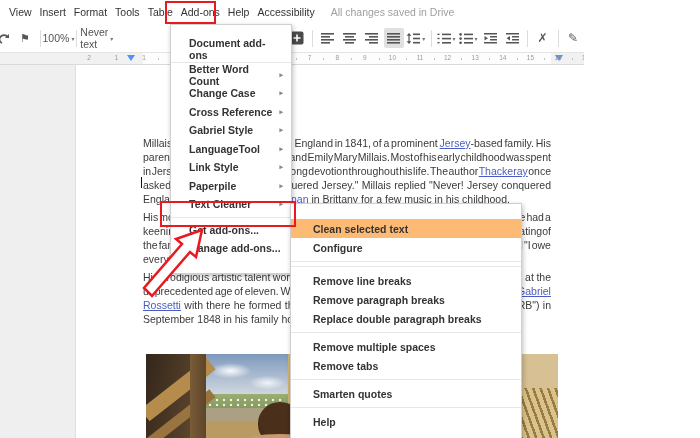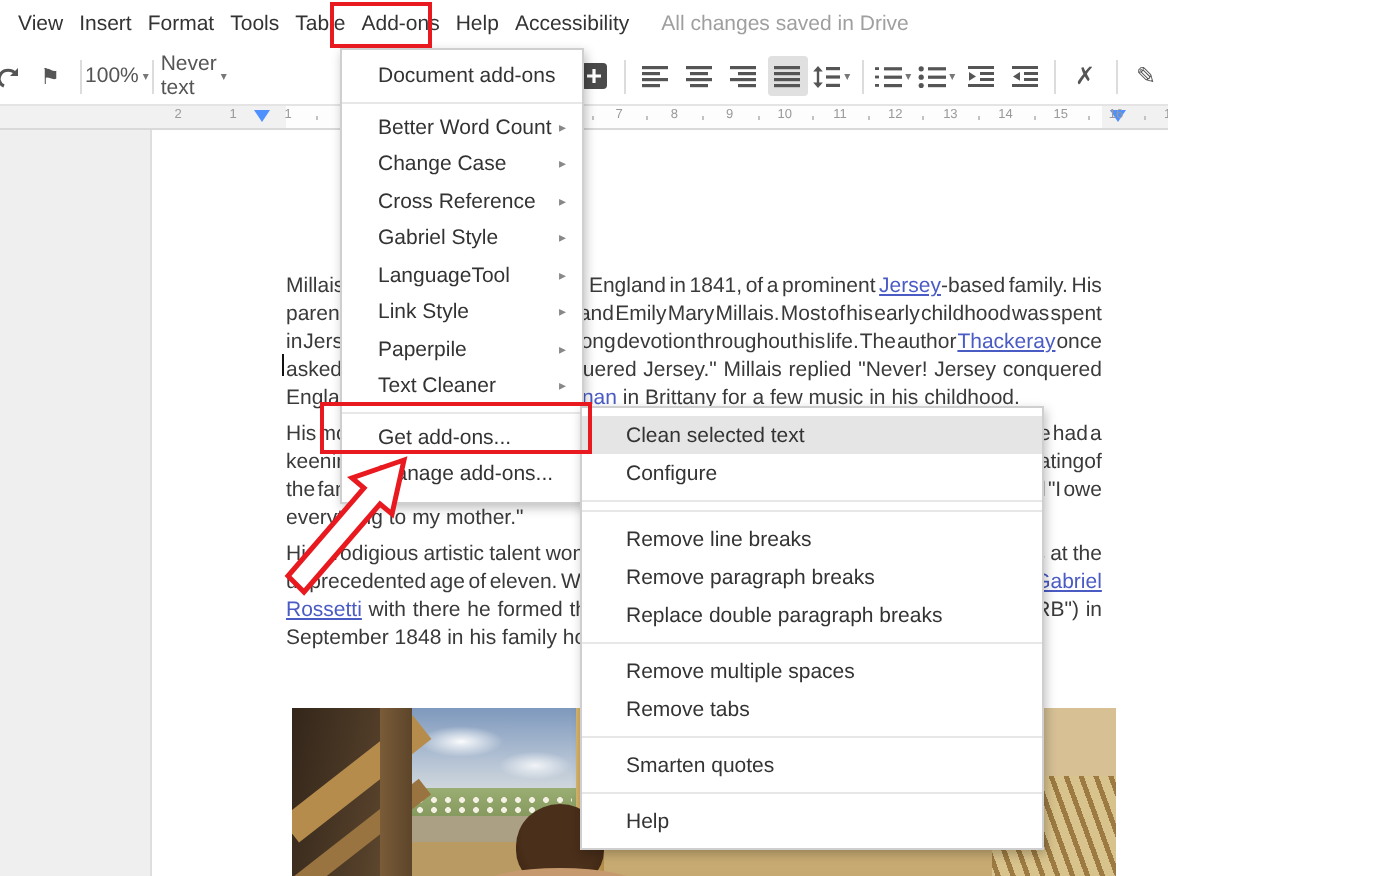"Document add-ons" .gmenu { font-weight: none -> bold; padding: 4px 0 -> 15px 0 }
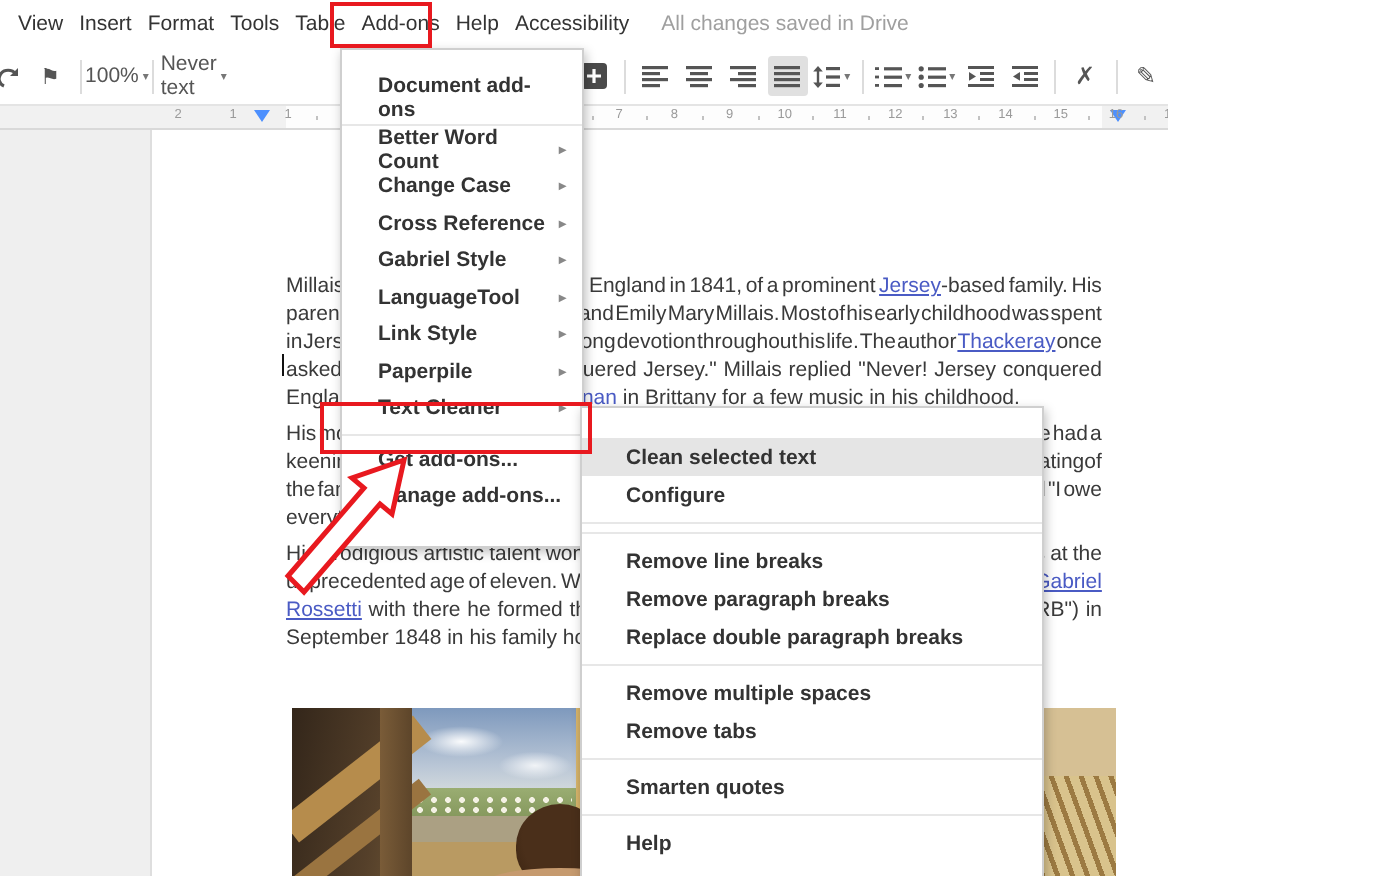"Clean selected text" .gmenu .hl { background: #e5e5e5 -> #fdba74 }
